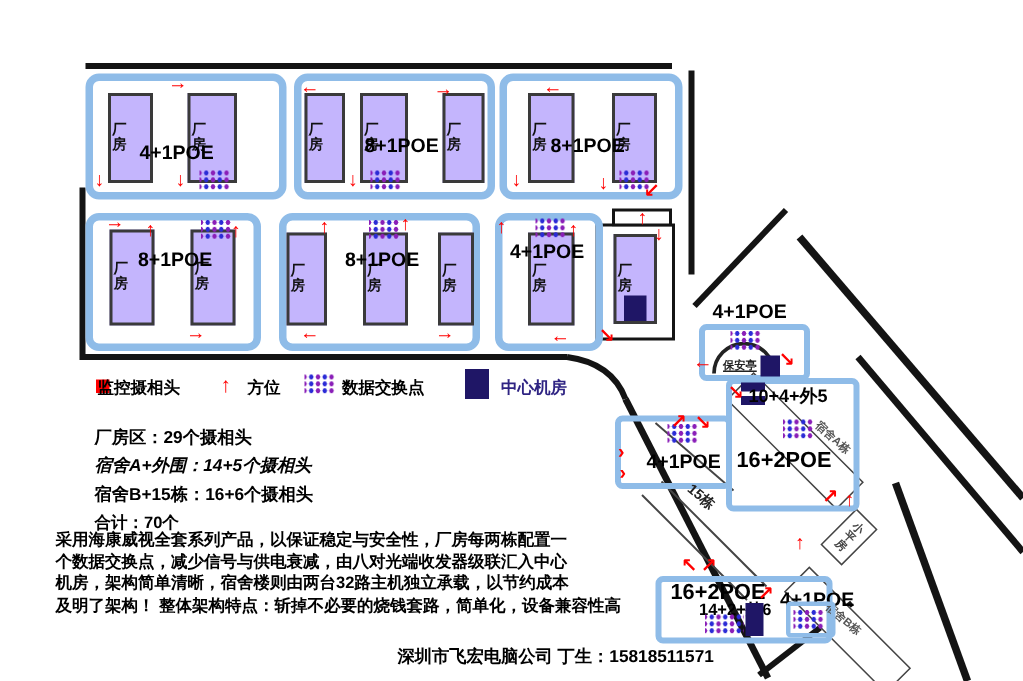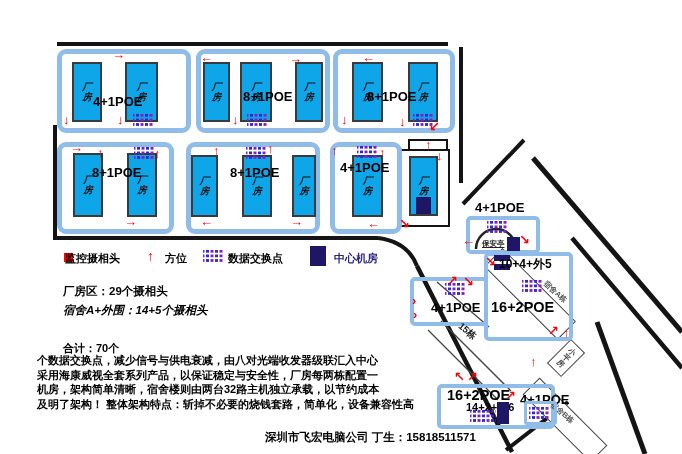"厂房" .bldg { background: #0ea5e9 -> #c4b5fd; font-style: italic -> none; justify-content: center -> flex-start }
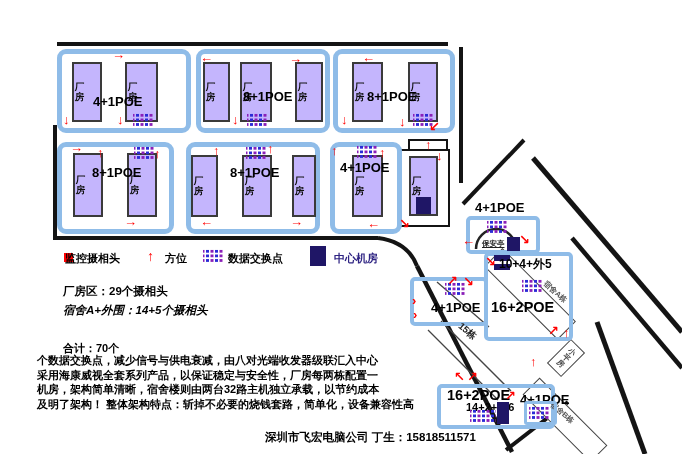"宿舍B+15栋：16+6个摄相头" div.cjk { html: none -> <div>宿舍B+15栋：16+6个摄相头</div> }
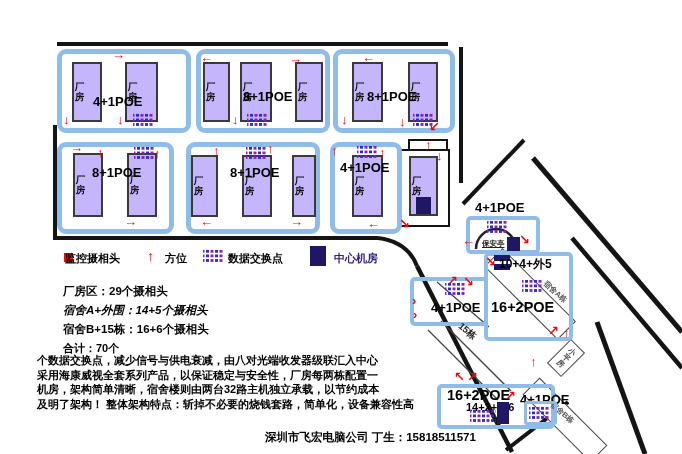"个数据交换点，减少信号与供电衰减，由八对光端收发器级联汇入中心" div { order: before "采用海康威视全套系列产品，以保证稳定与安全性，厂房每两栋配置一" -> after "采用海康威视全套系列产品，以保证稳定与安全性，厂房每两栋配置一" }
